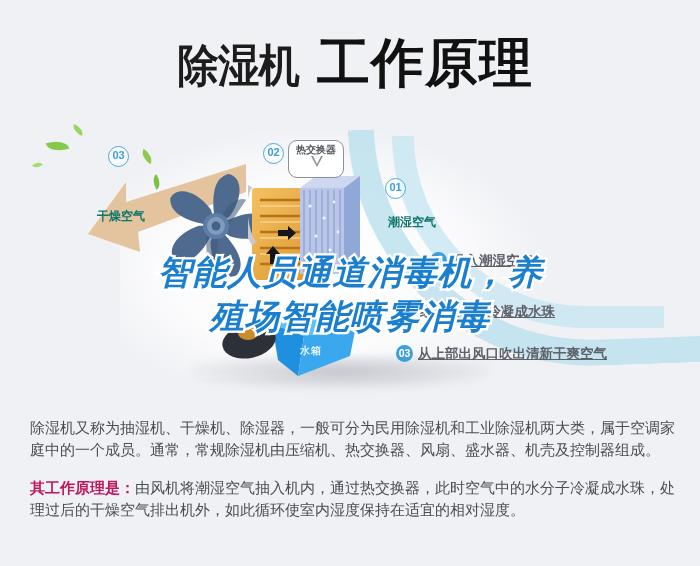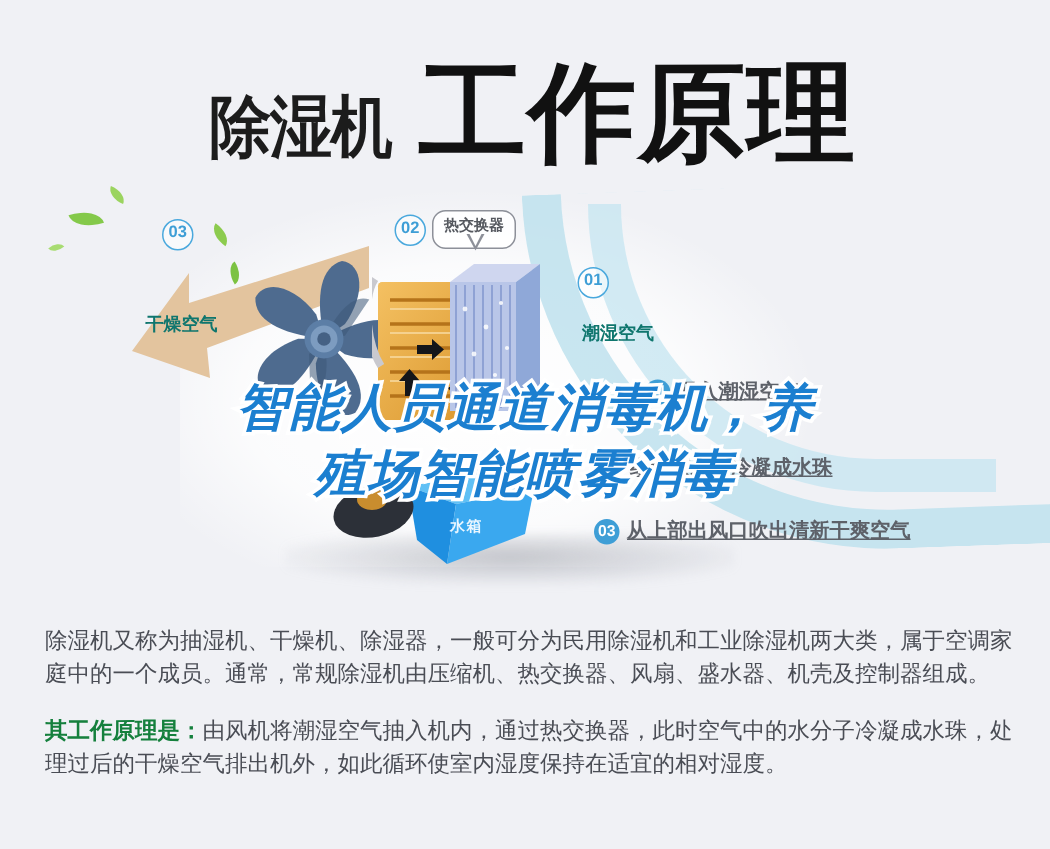"工作原理" .title-large { font-size: 72px -> 53px }
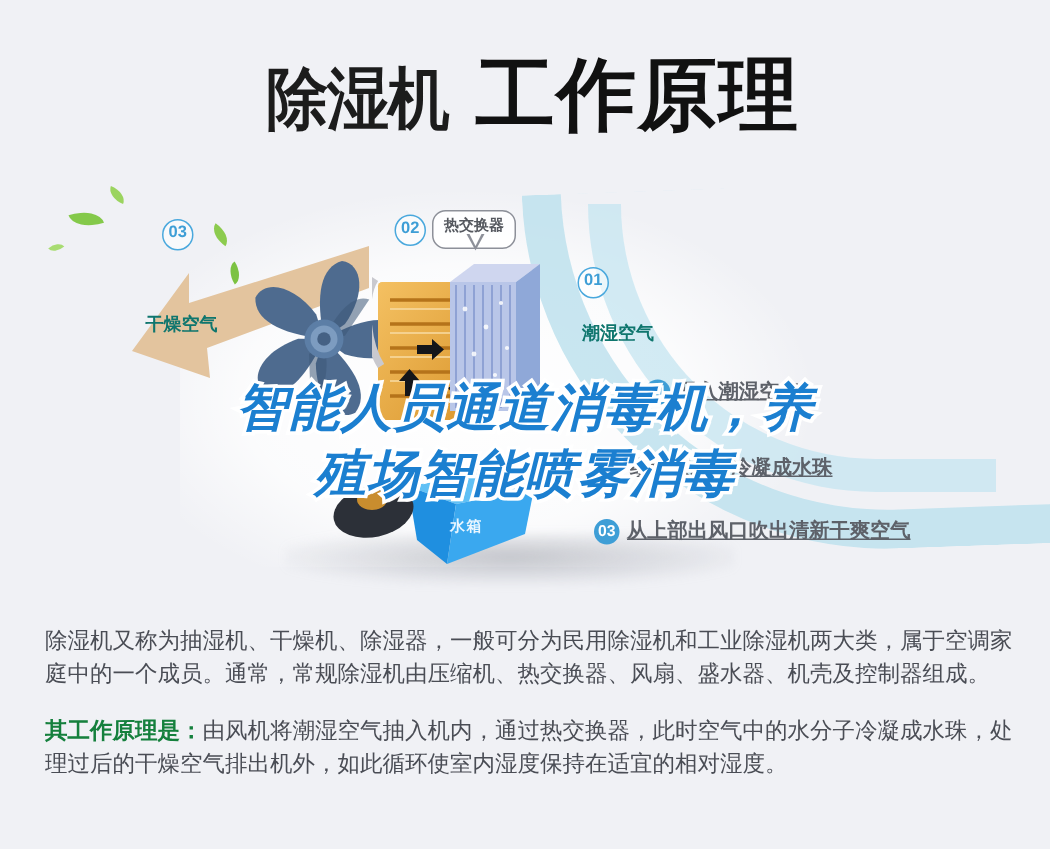"热交换器" .callout { padding: 2px 7px 8px 7px -> 2px 7px 20px 7px }
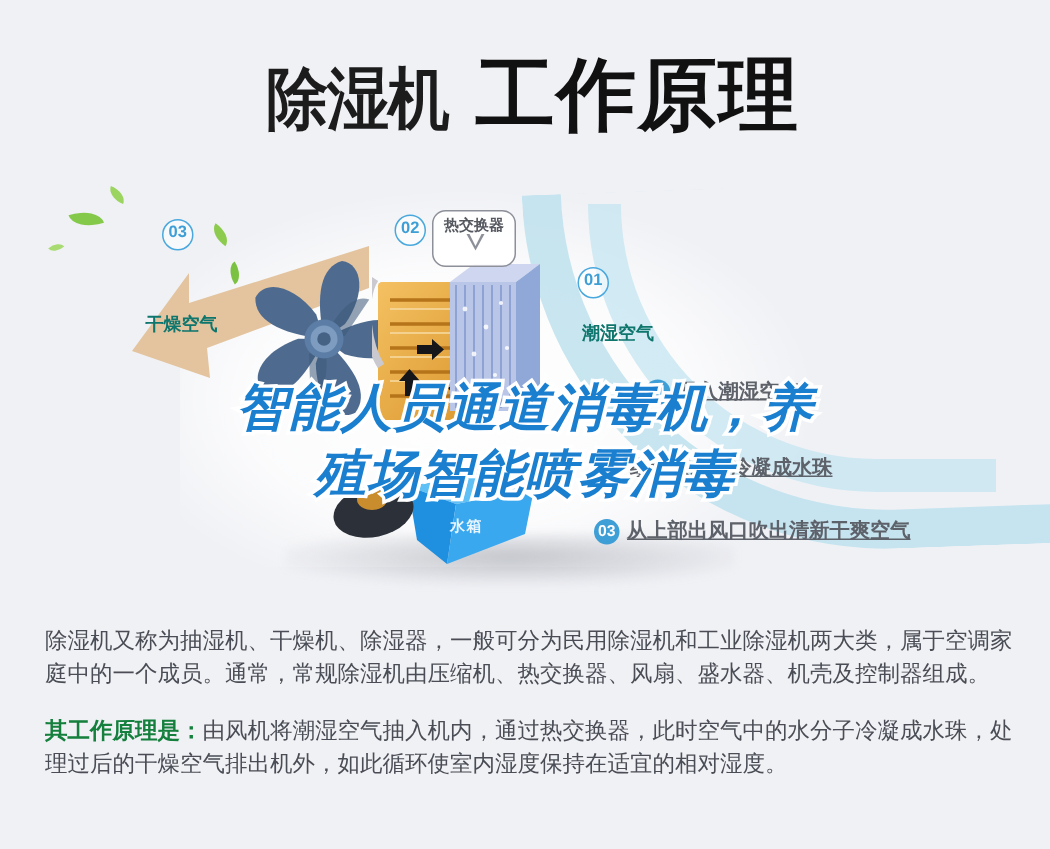"其工作原理是：" .lead { color: #15803d -> #be185d }
